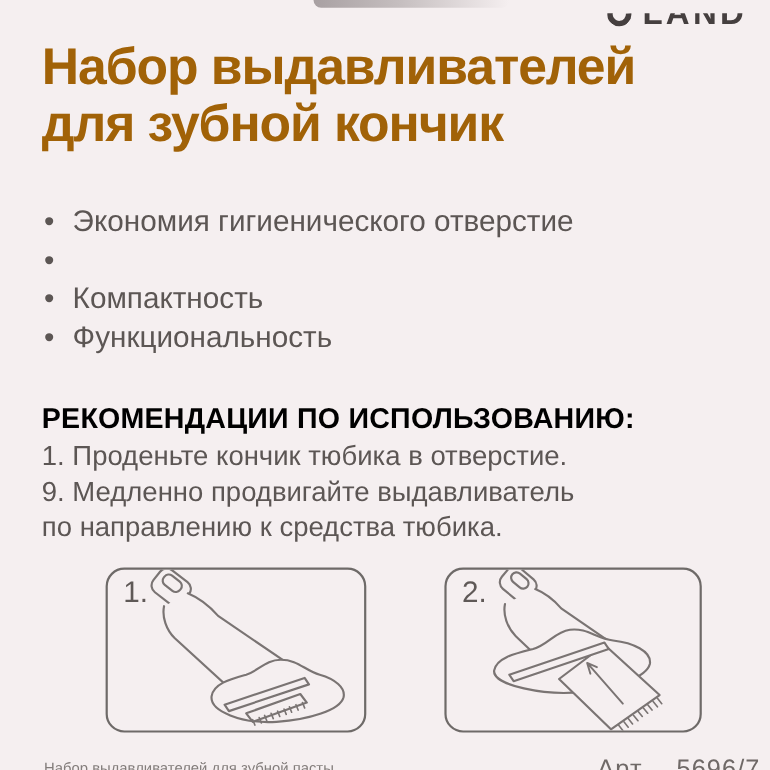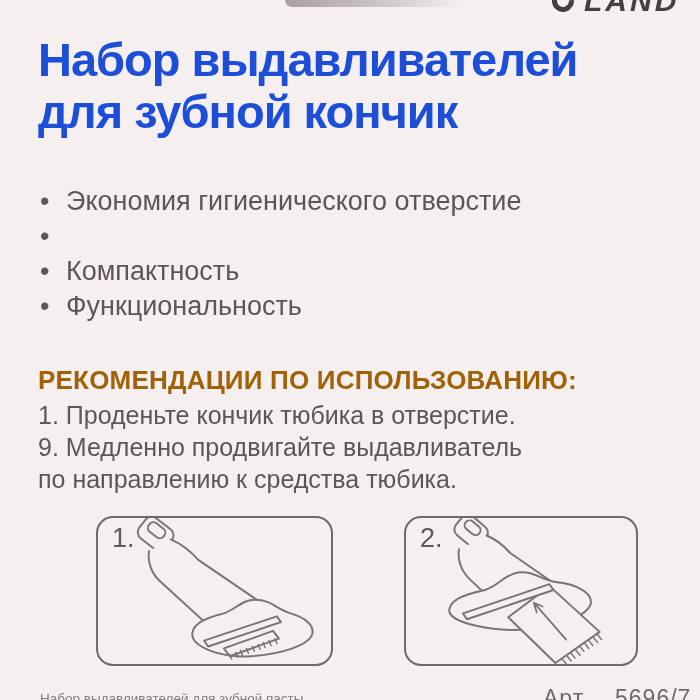"LAND" .logo { font-style: italic -> none; top: 0 -> 12px }
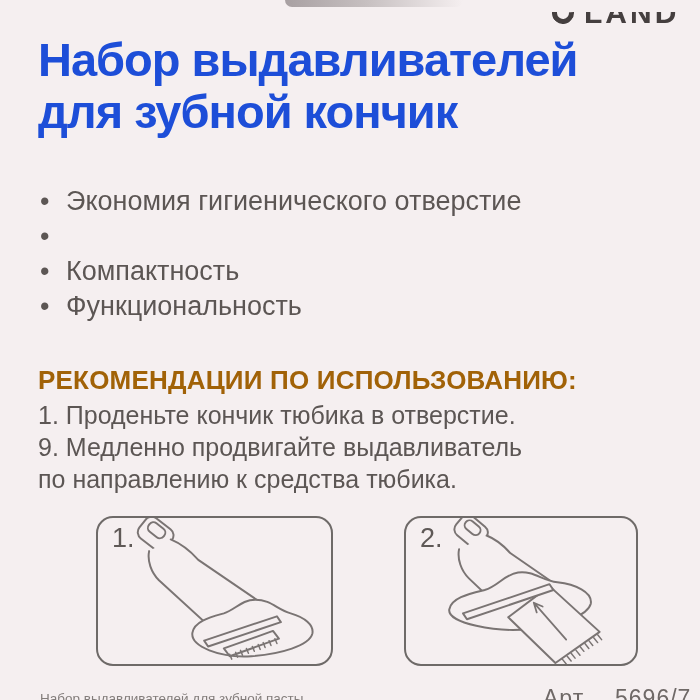"Набор выдавливателей" .title { color: #1d4ed8 -> #a16207 }
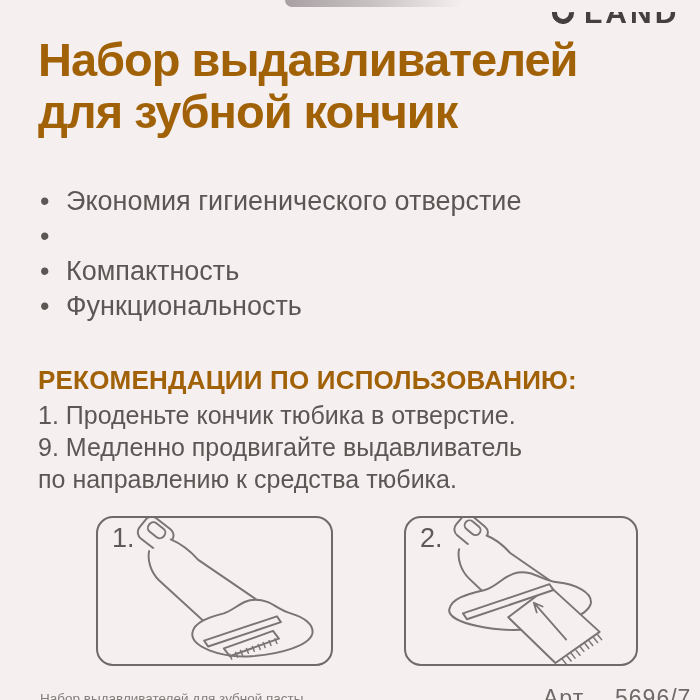"РЕКОМЕНДАЦИИ ПО ИСПОЛЬЗОВАНИЮ:" .rec-heading { color: #a16207 -> #000000 }
